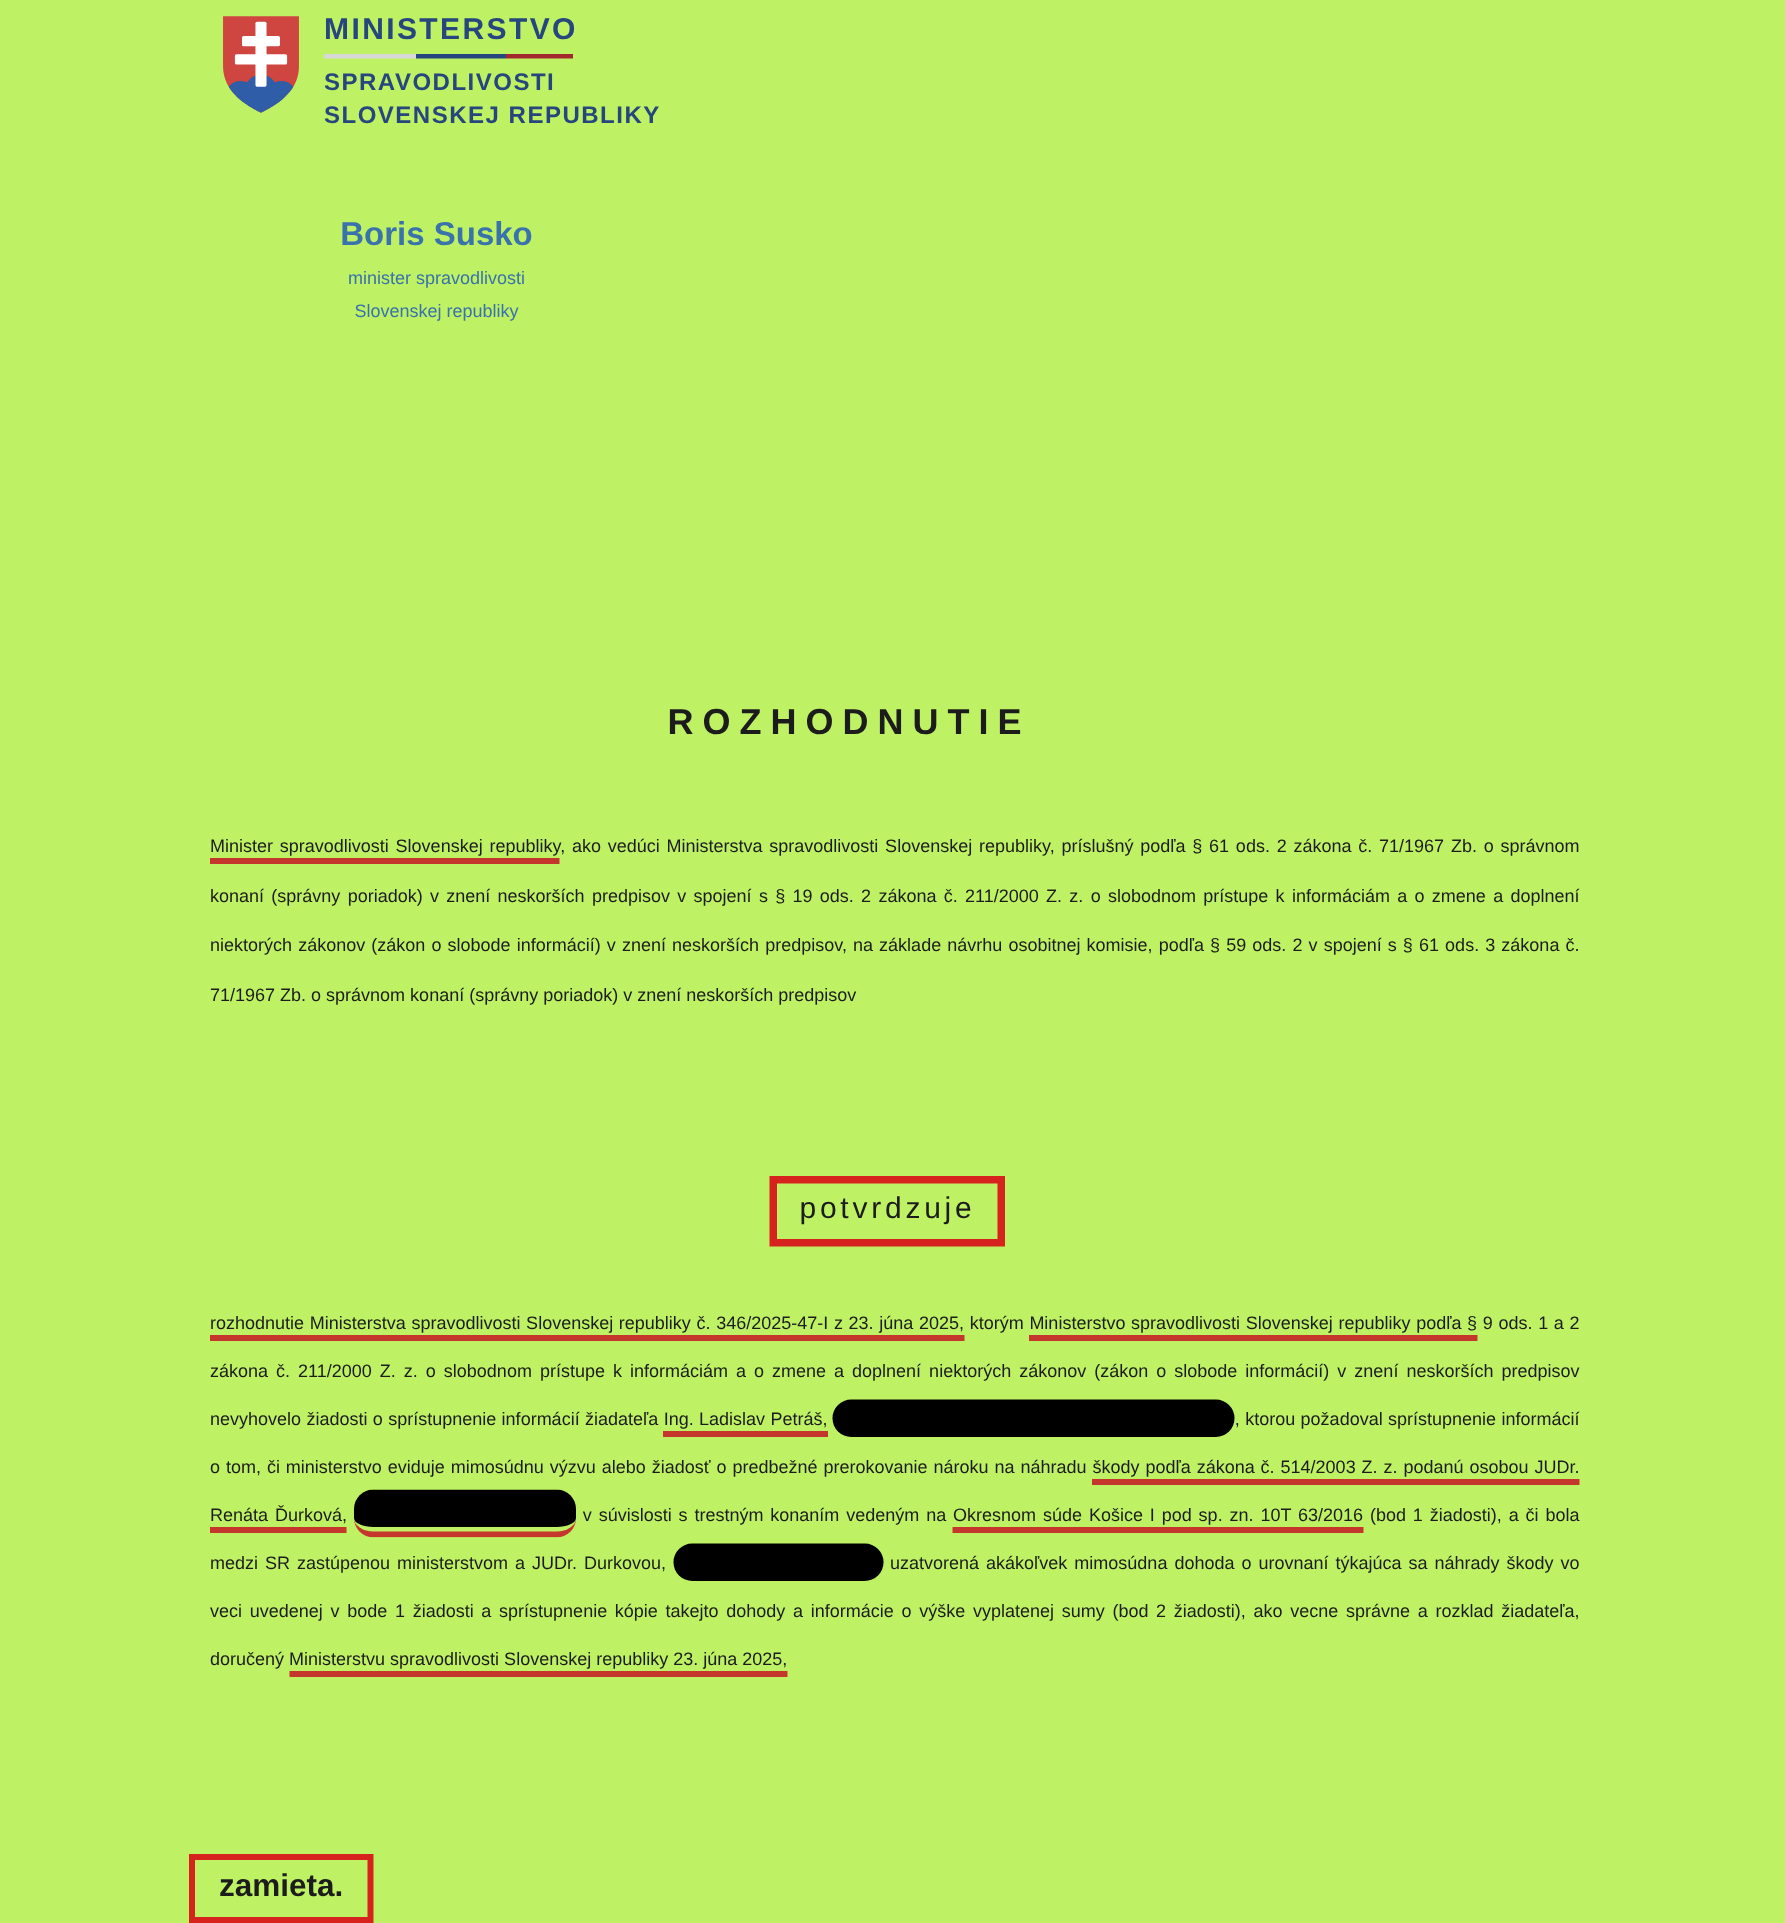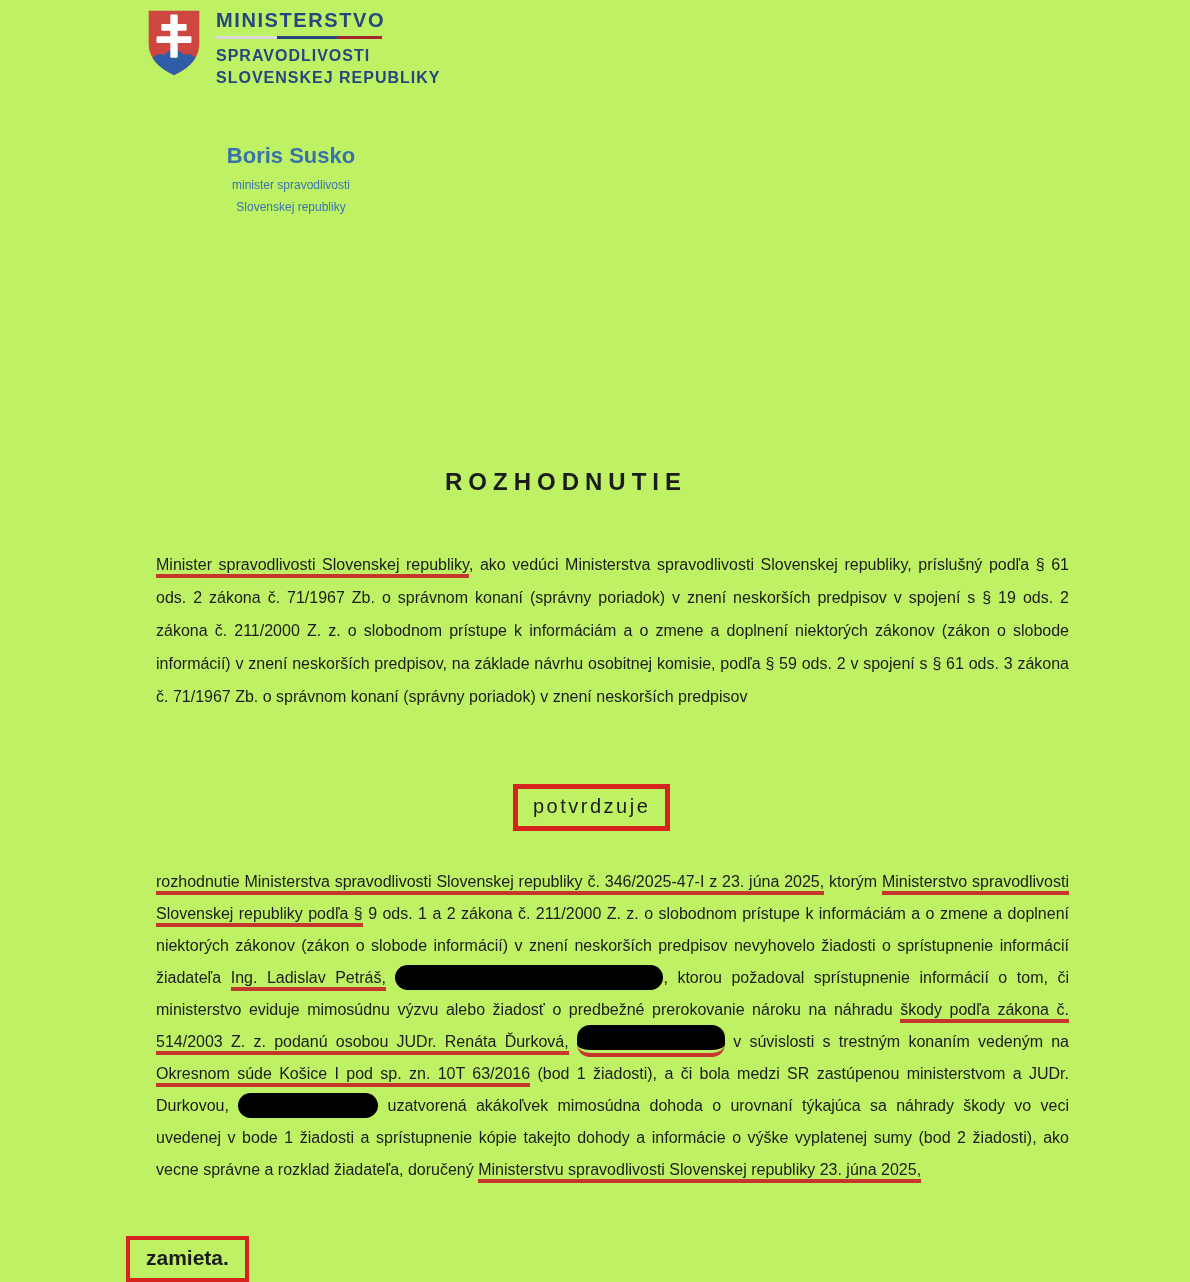"Minister spravodlivosti Slovenskej" .para { font-size: 16px -> 12px; margin-left: 16px -> none }
